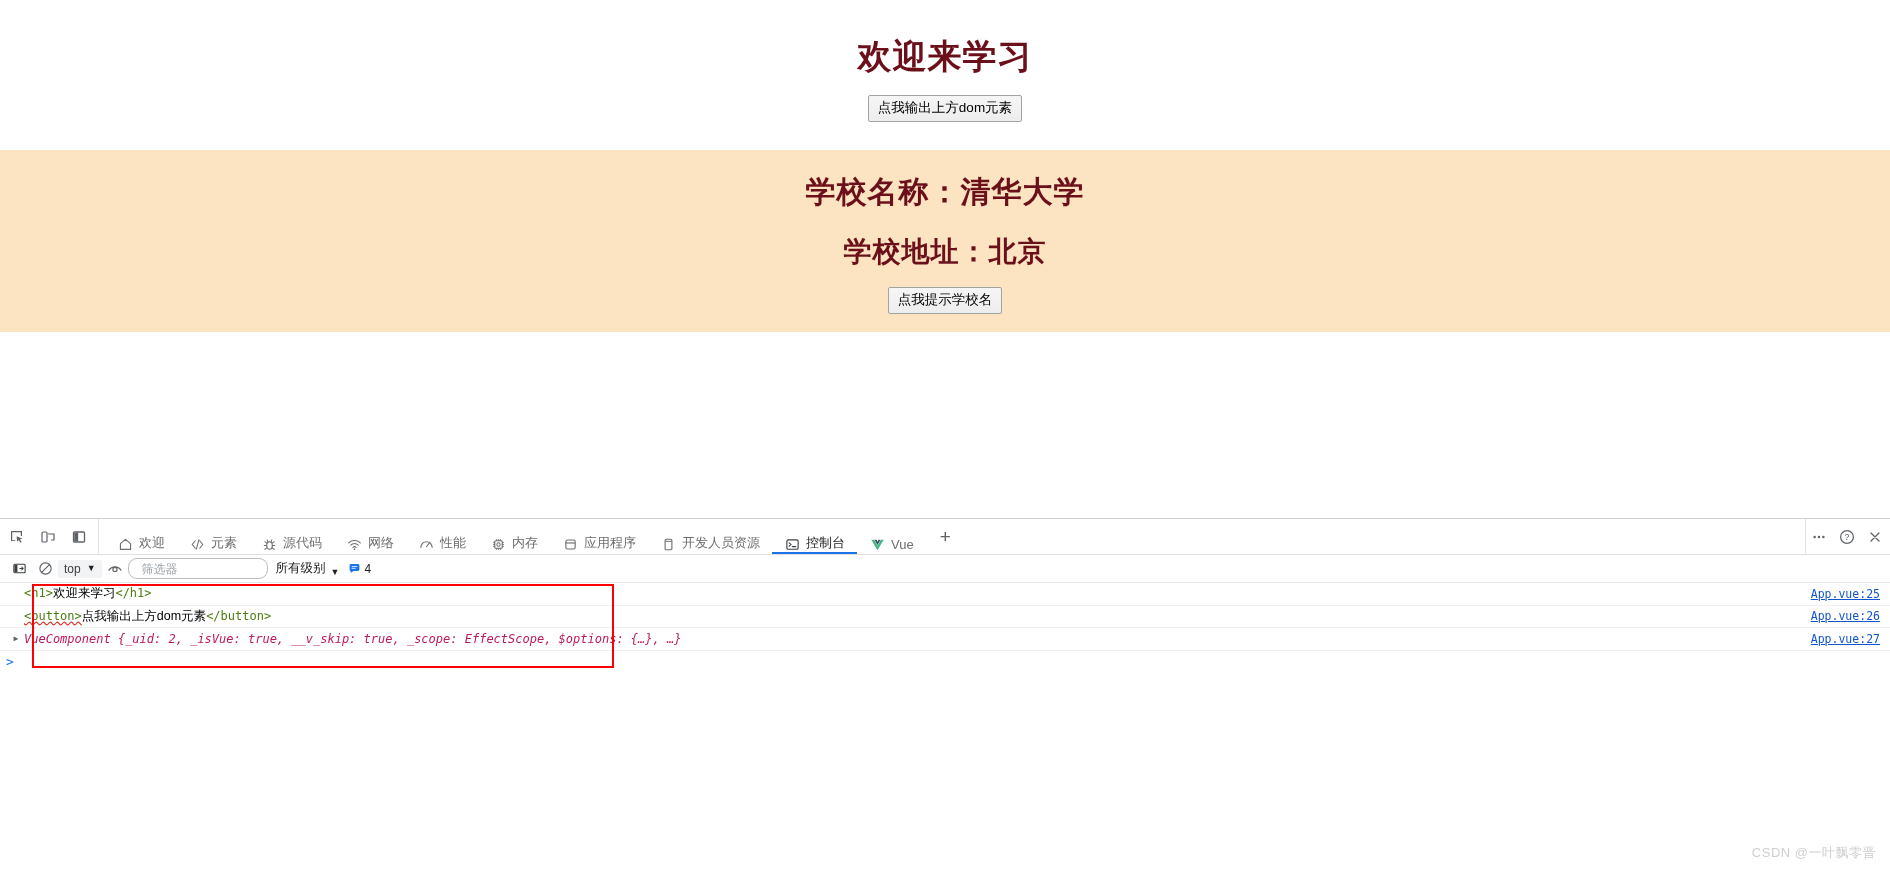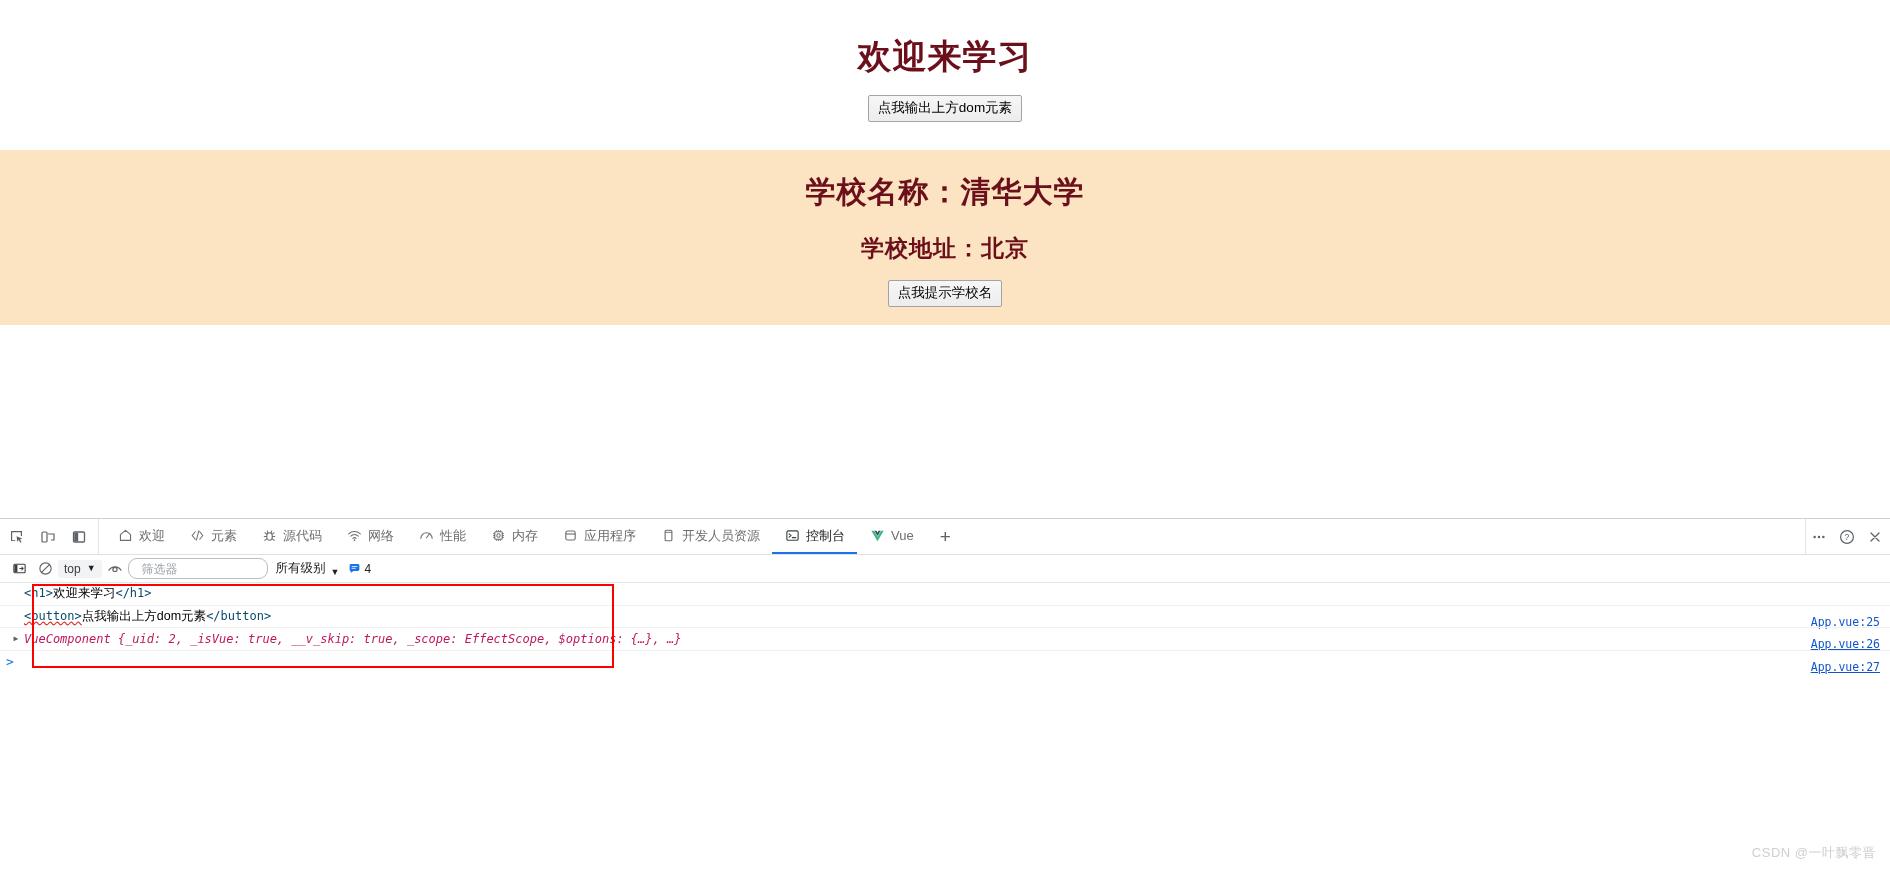"学校地址：北京" .school-addr { font-size: 23px -> 28px }
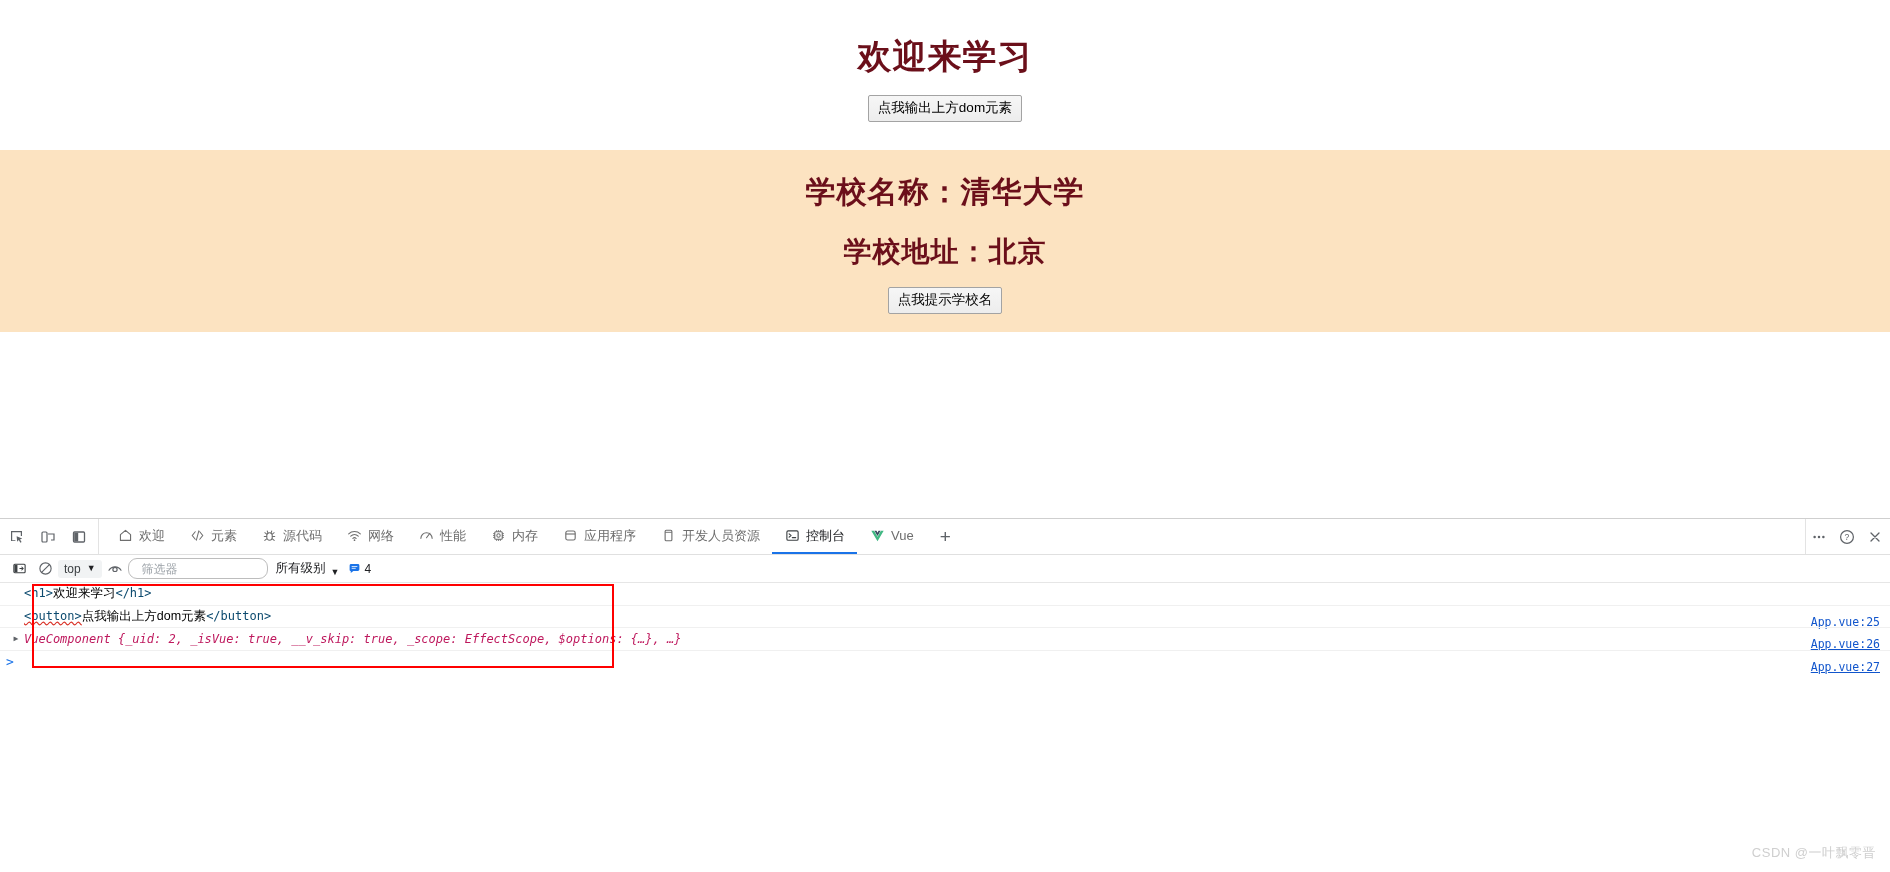"欢迎" .dt-tab { align-items: center -> flex-end }
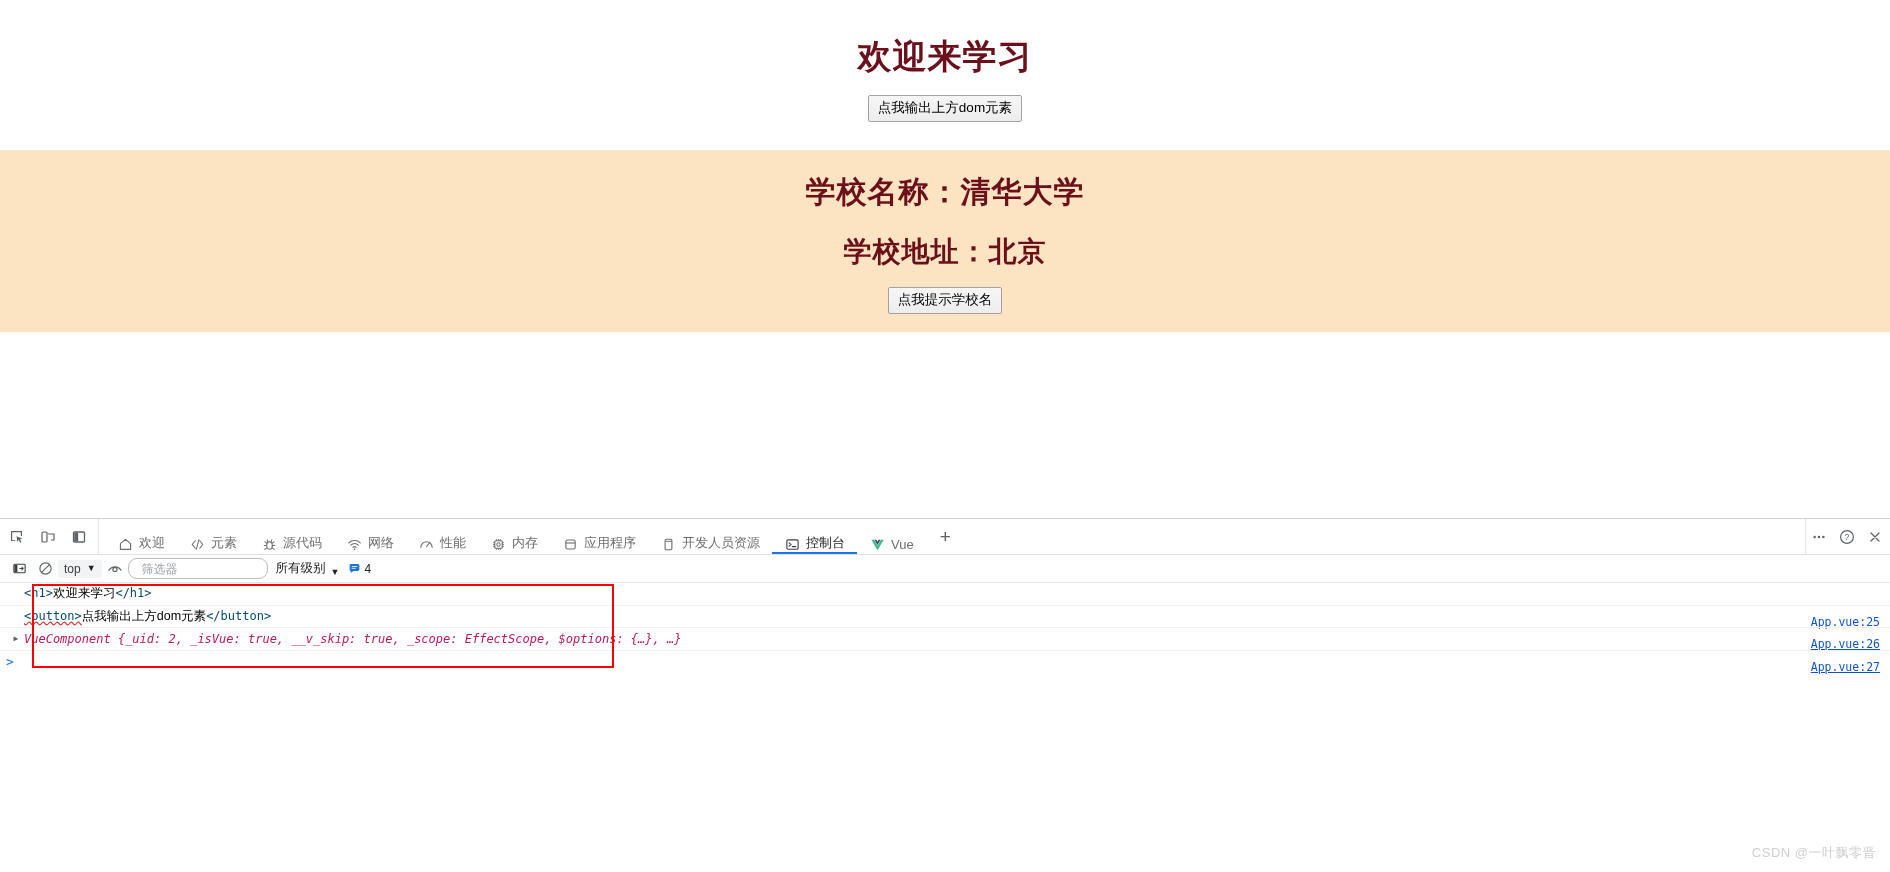"<h1>" .tag { color: #0c4a6e -> #4d7c0f }
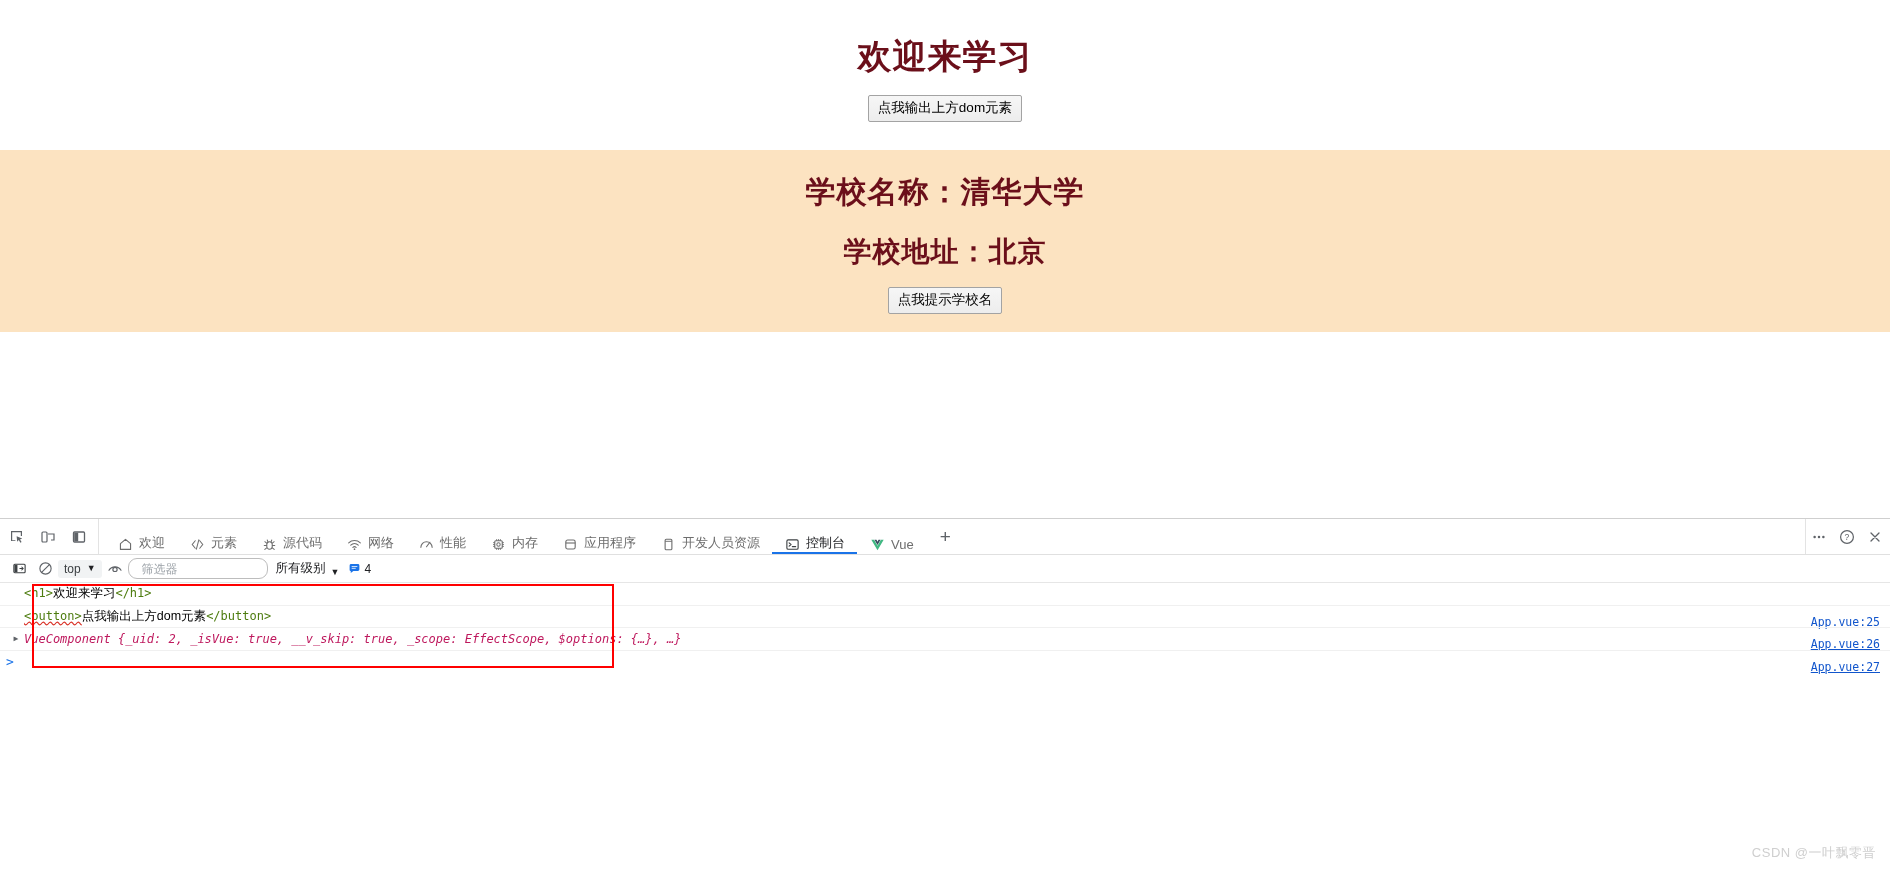"App.vue:25" .src-link { margin-top: 28px -> none }
